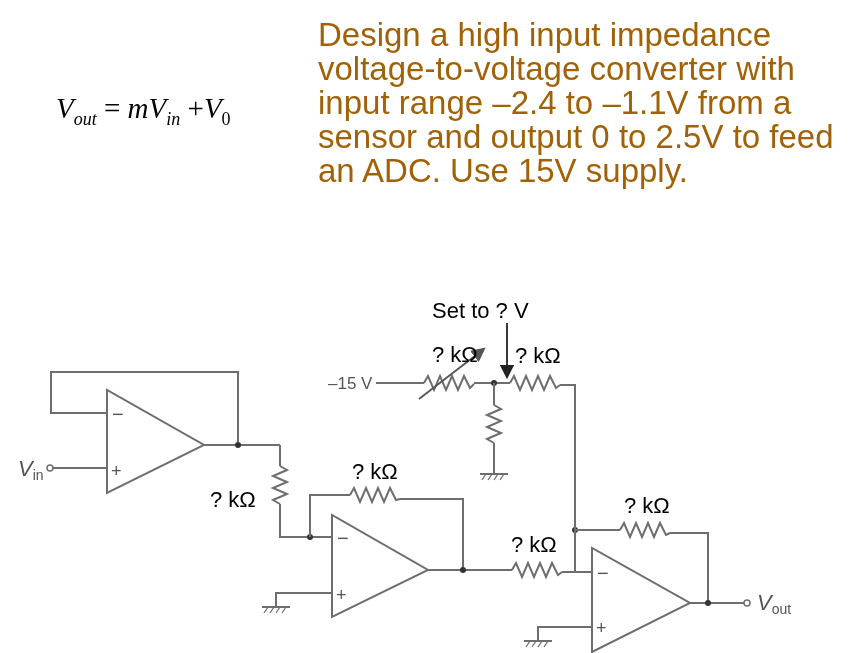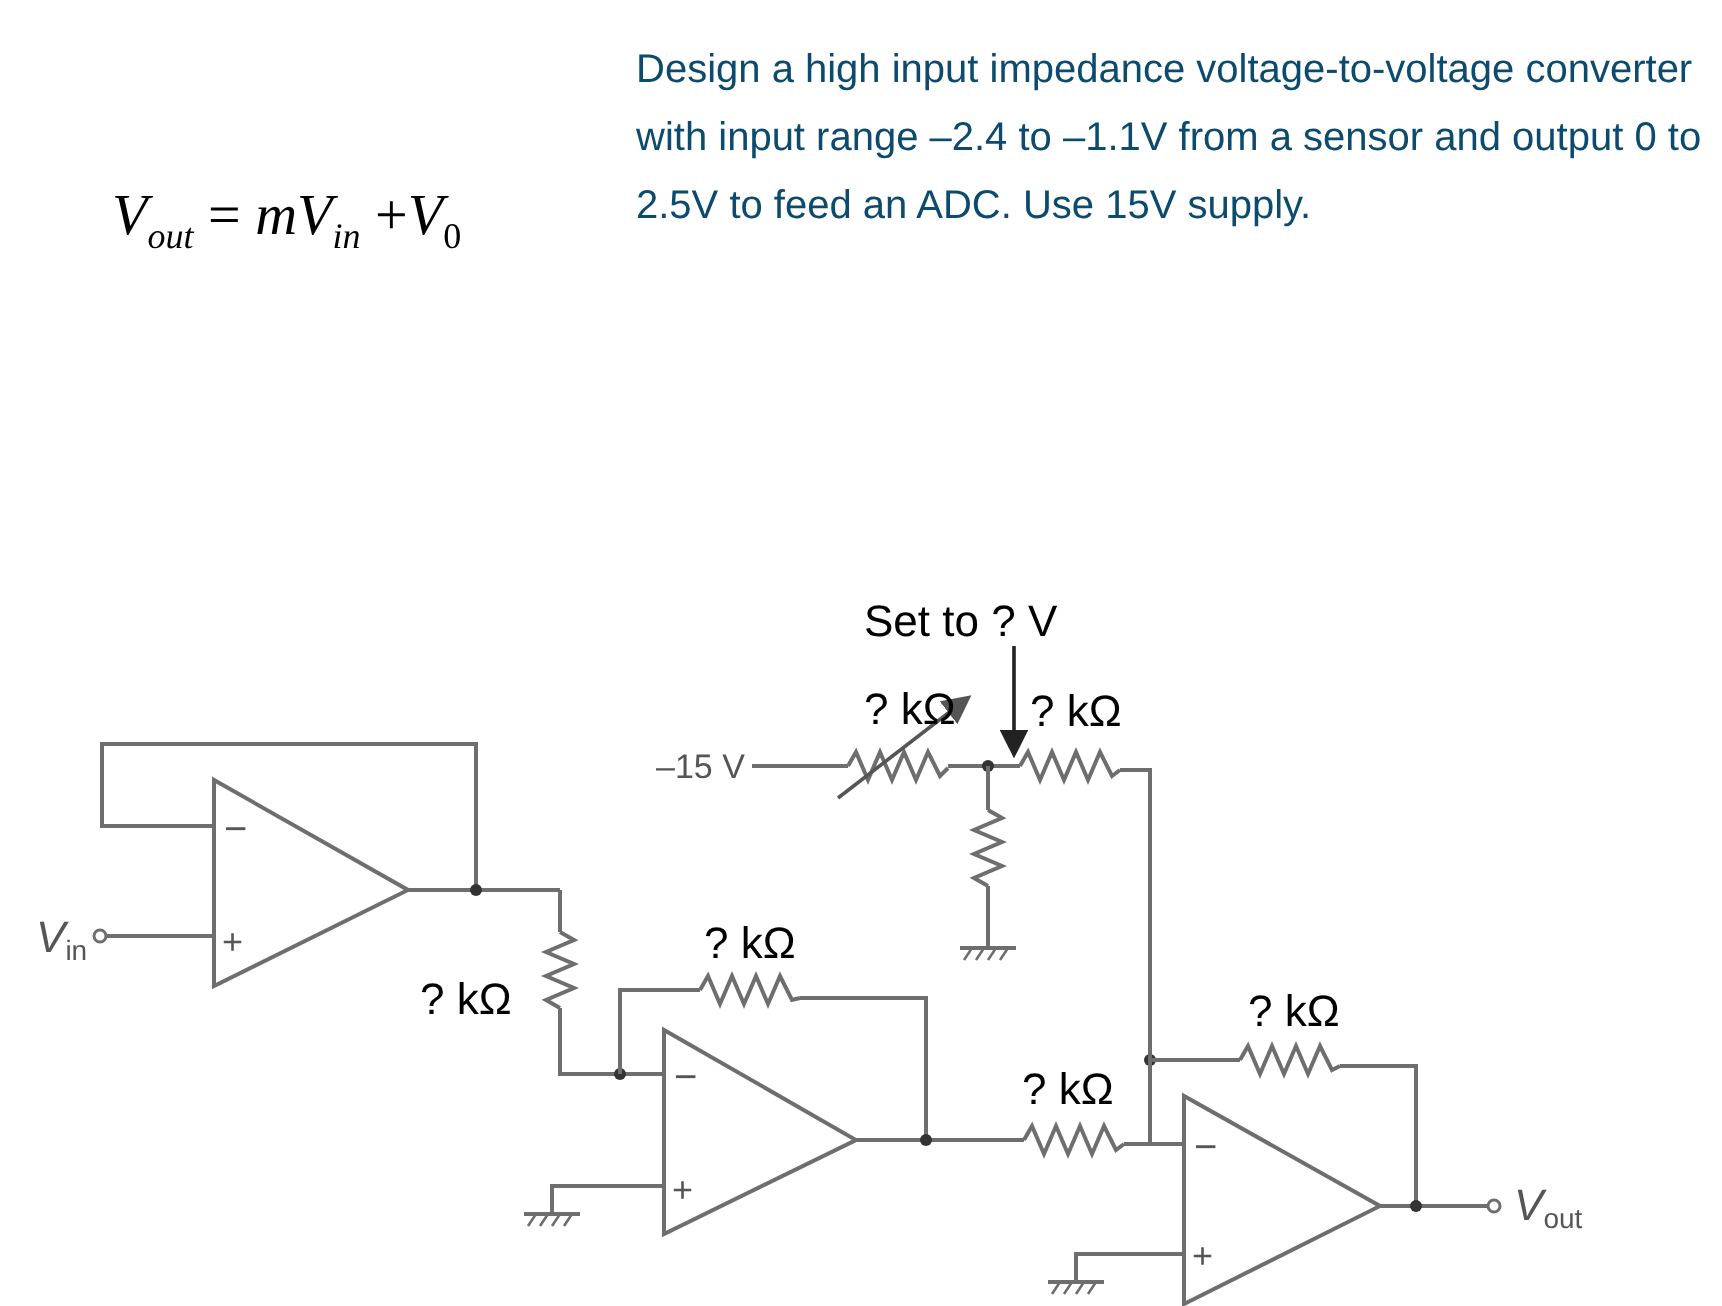"Design a high input impedance" .problem-text { color: #0c4a6e -> #a16207; font-size: 20px -> 33px }
